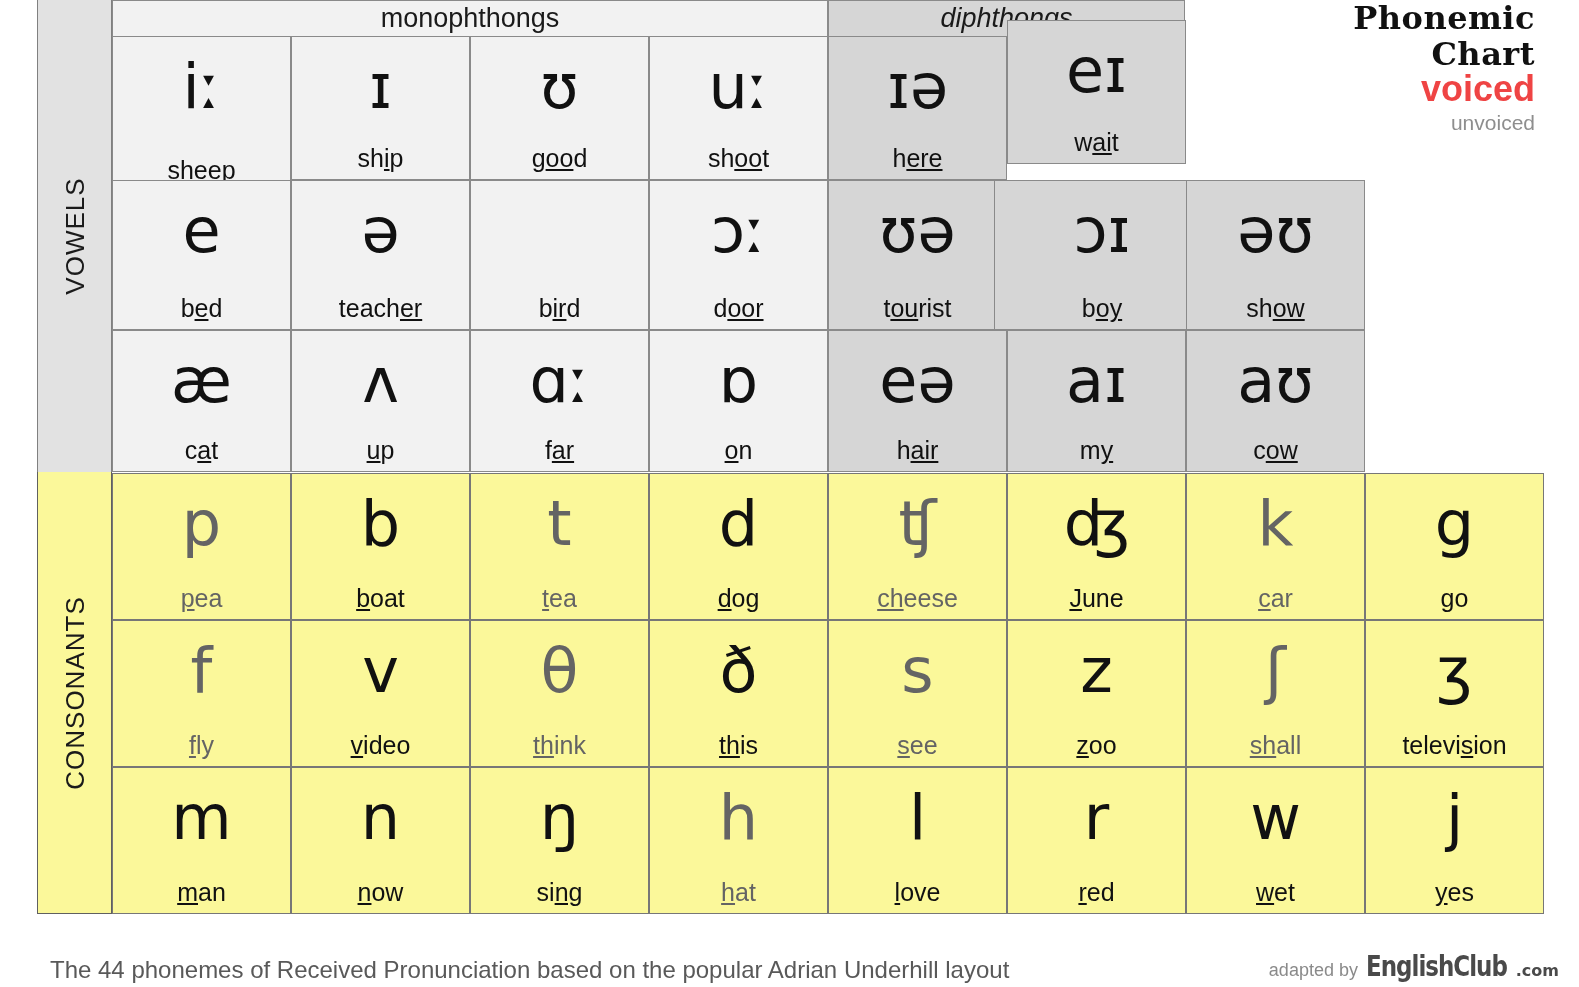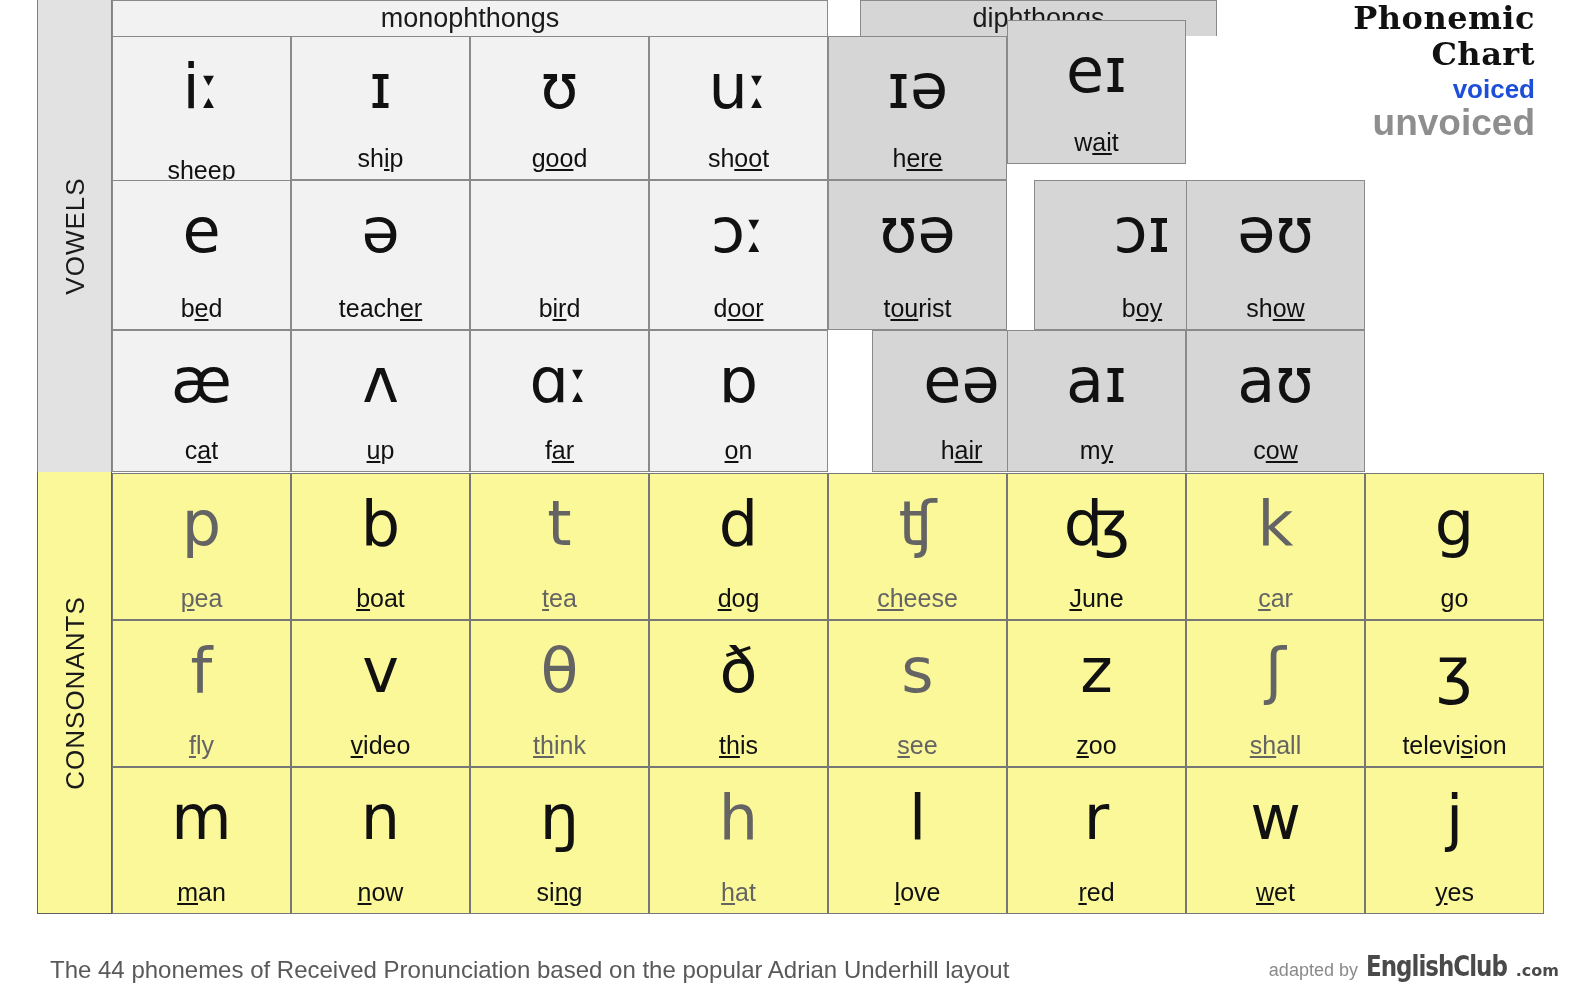"diphthongs" .grp-diph { font-style: none -> italic; left: 860px -> 828px }
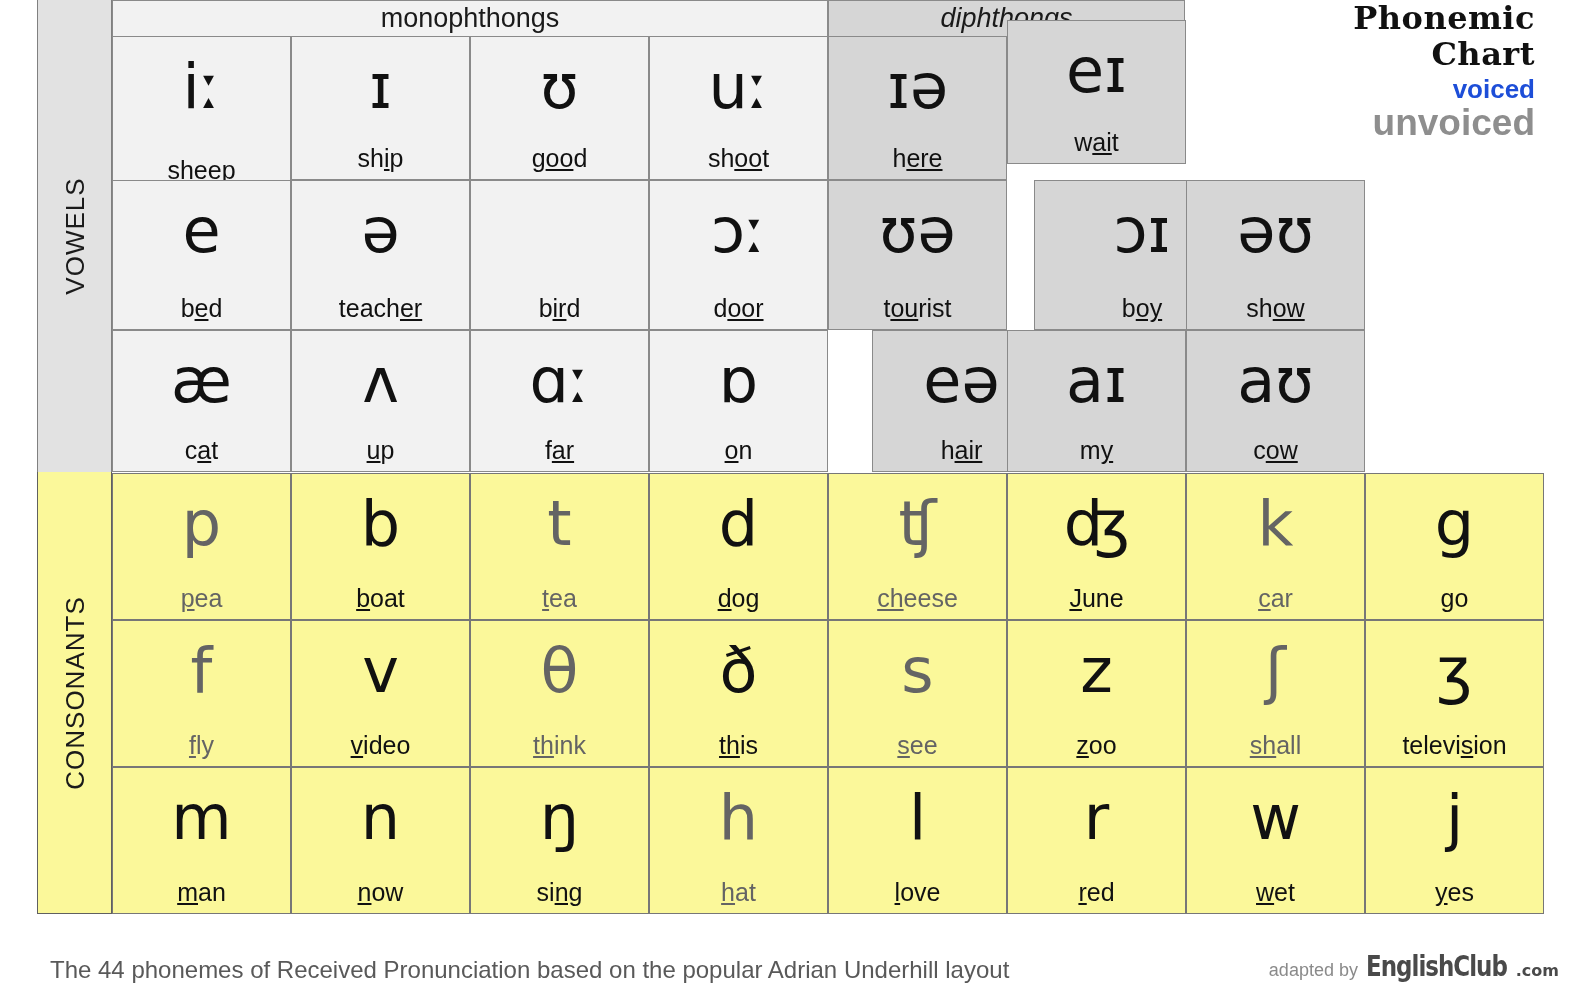"voiced" .legend-voiced { color: #1d4ed8 -> #ef4444; font-size: 26px -> 36px }
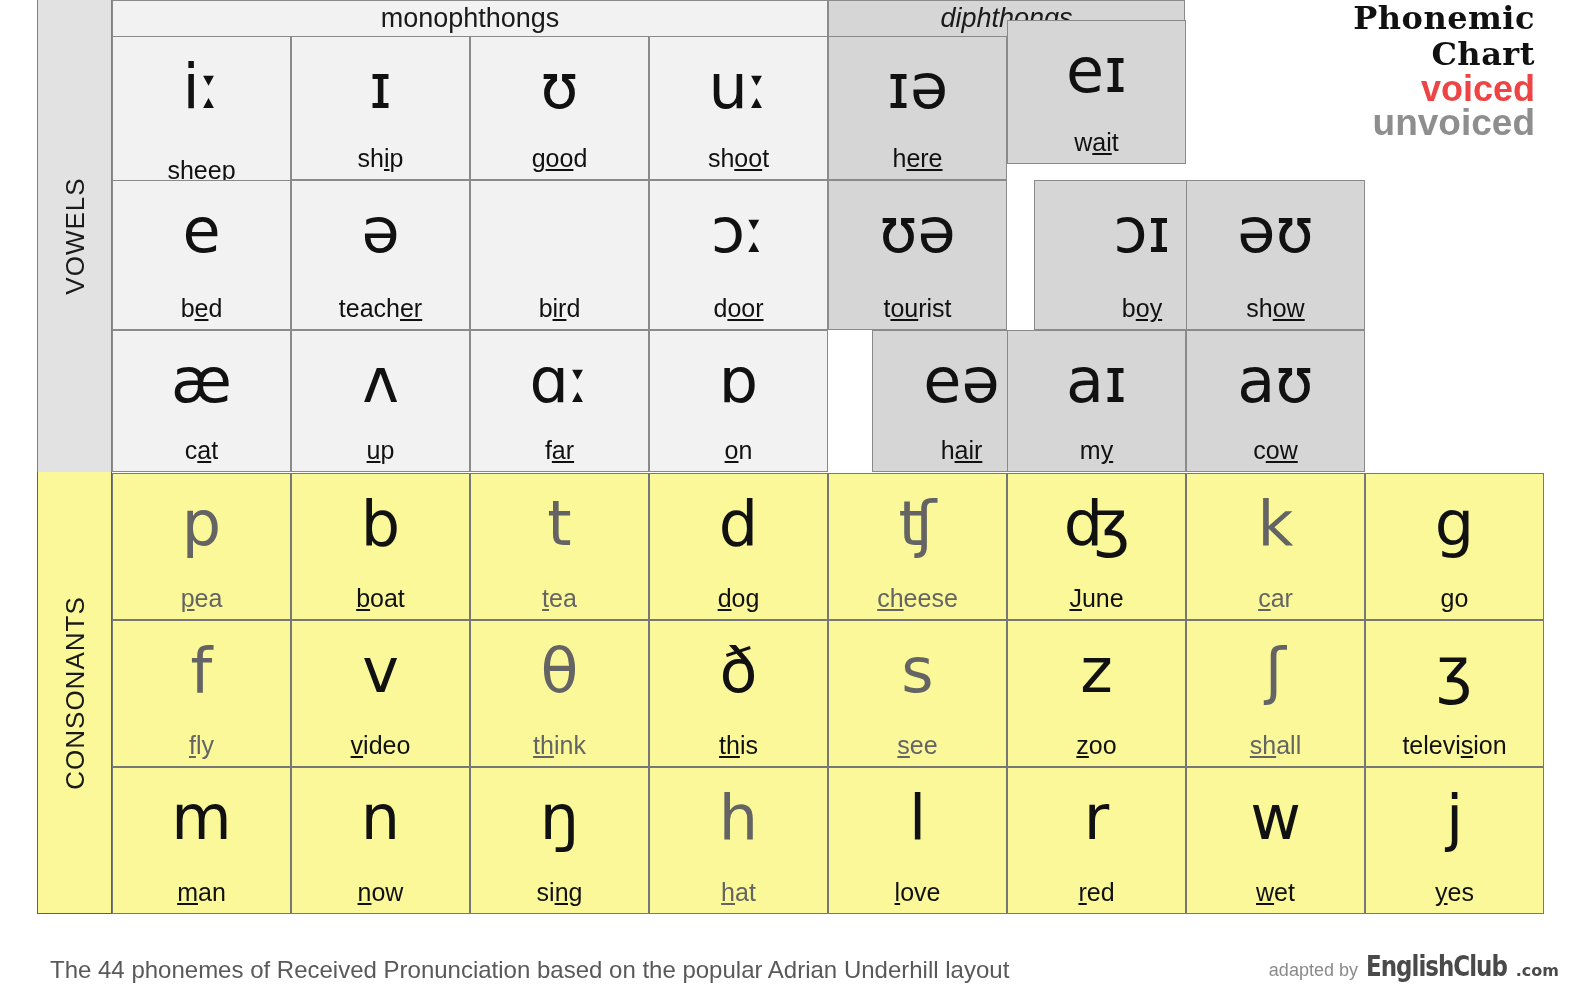"unvoiced" .legend-unvoiced { font-size: 37px -> 21px; font-weight: 700 -> 400 }
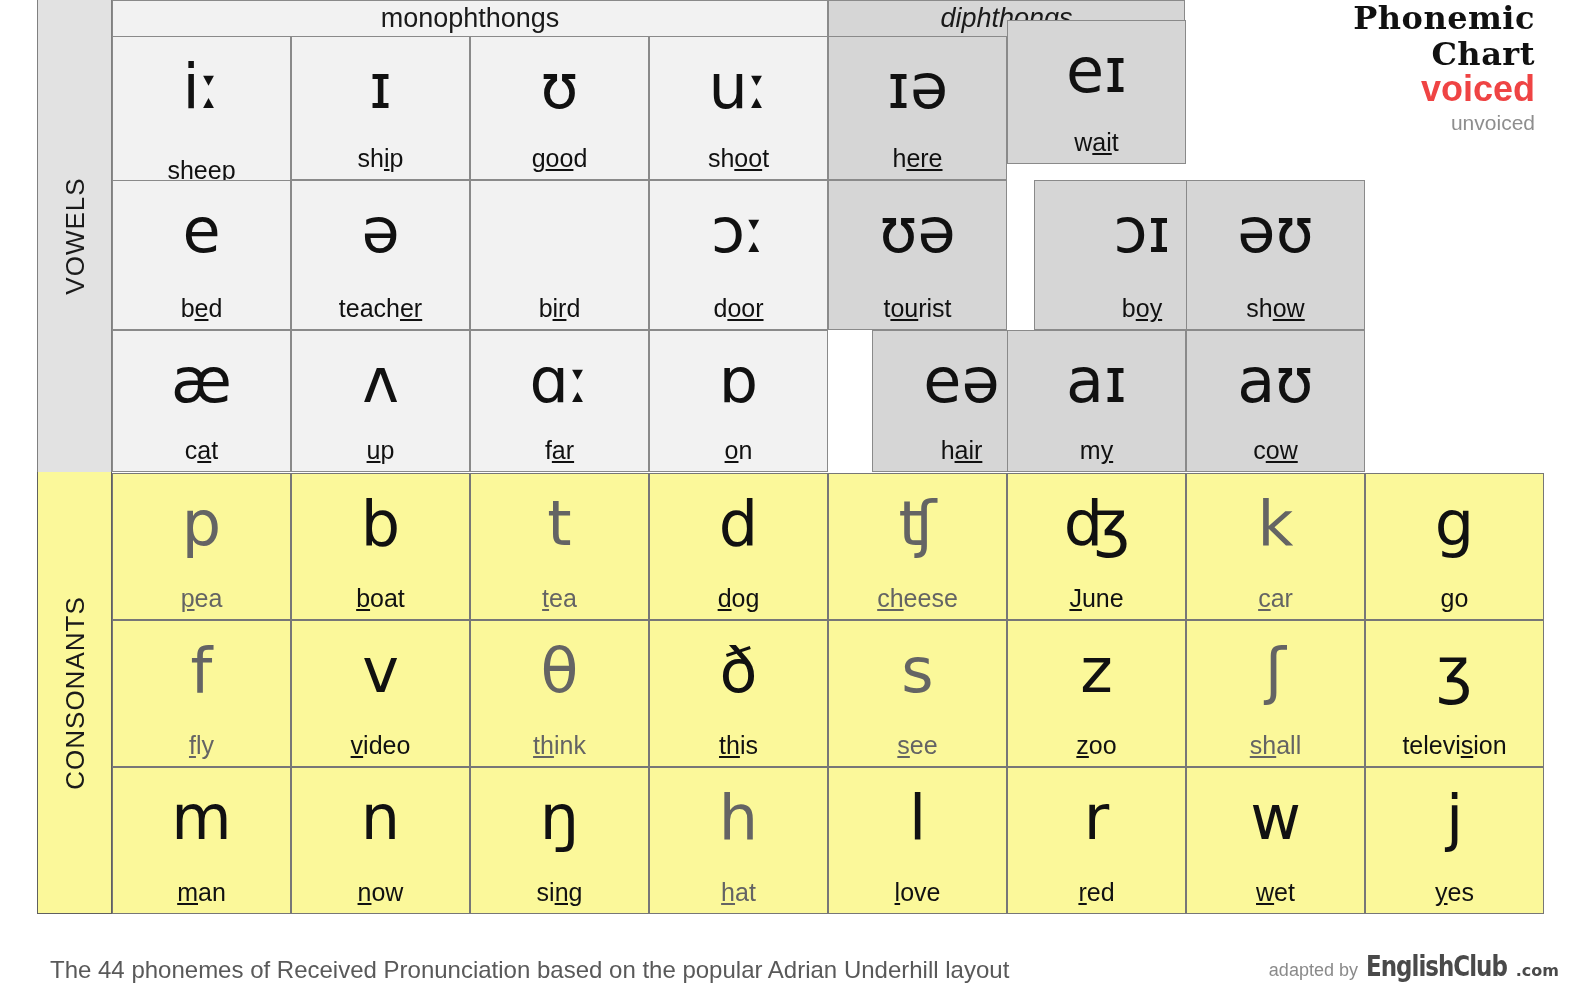"ɔɪ" div.cell { left: 1034px -> 994px }
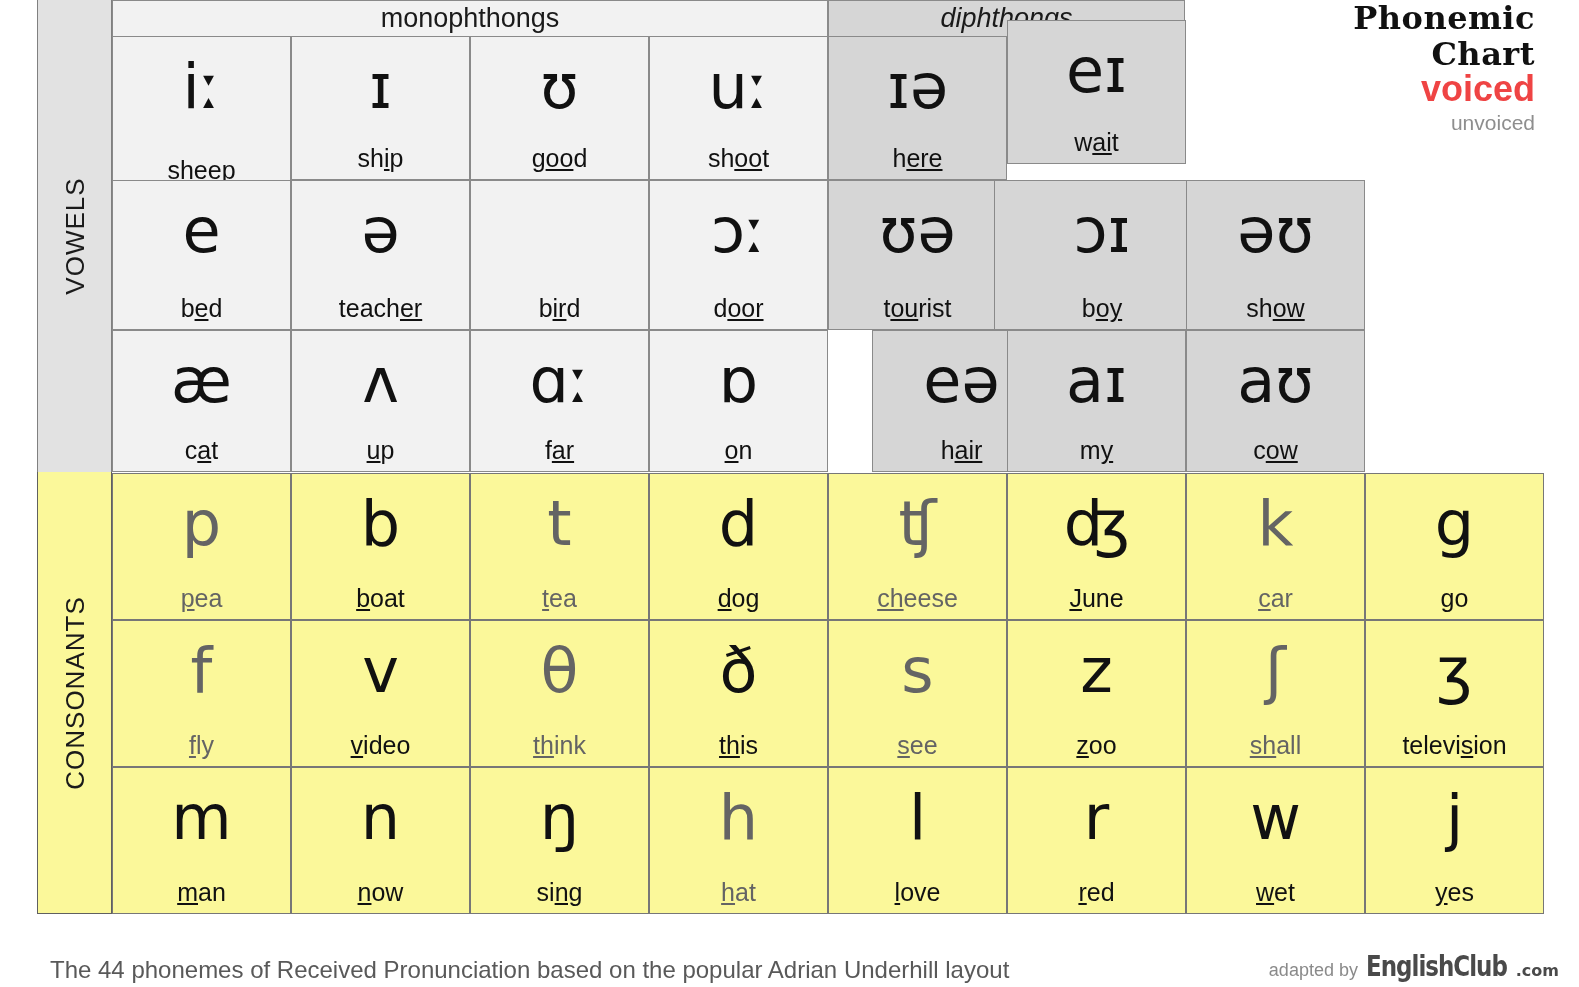"eə" div.cell { left: 872px -> 828px }
